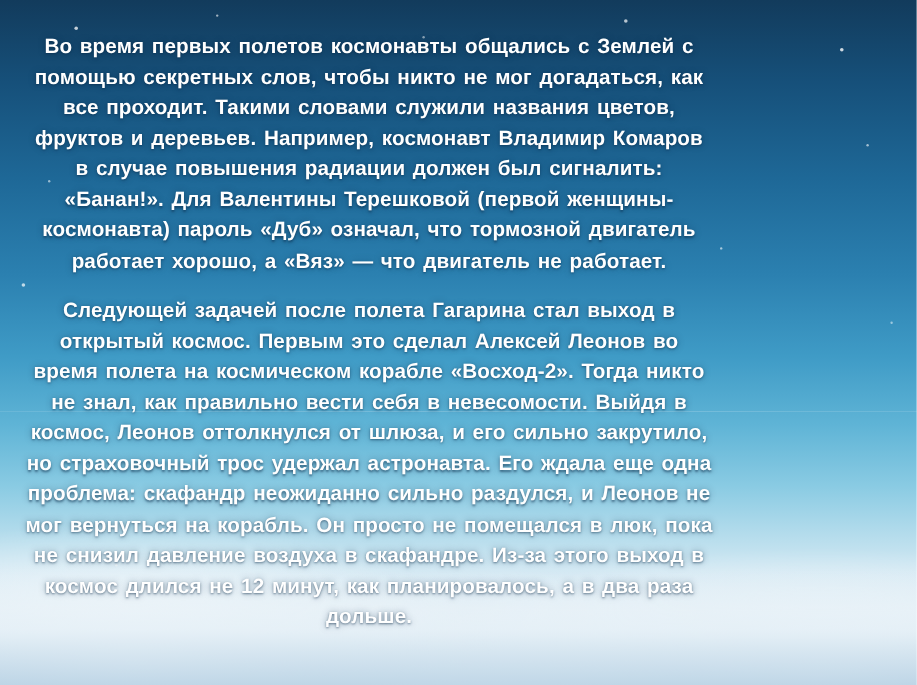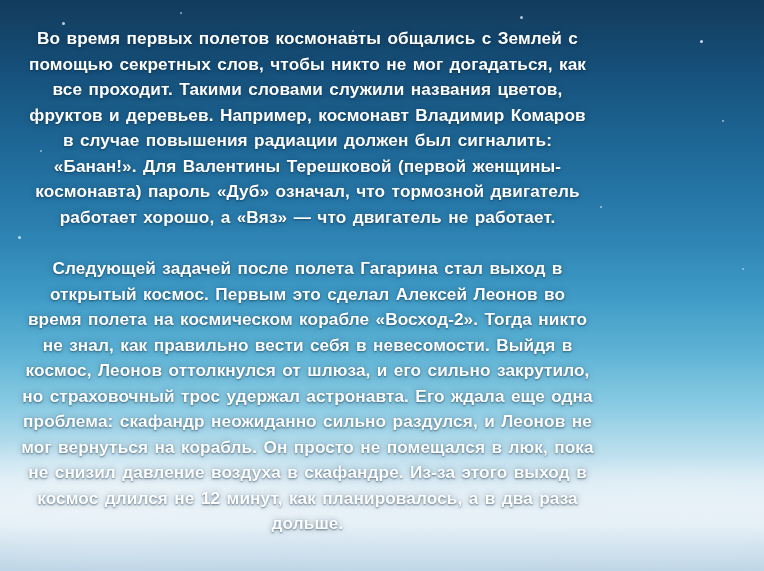"Следующей задачей после полета Гагарина" .para + .para { margin-top: 26px -> 16px }
